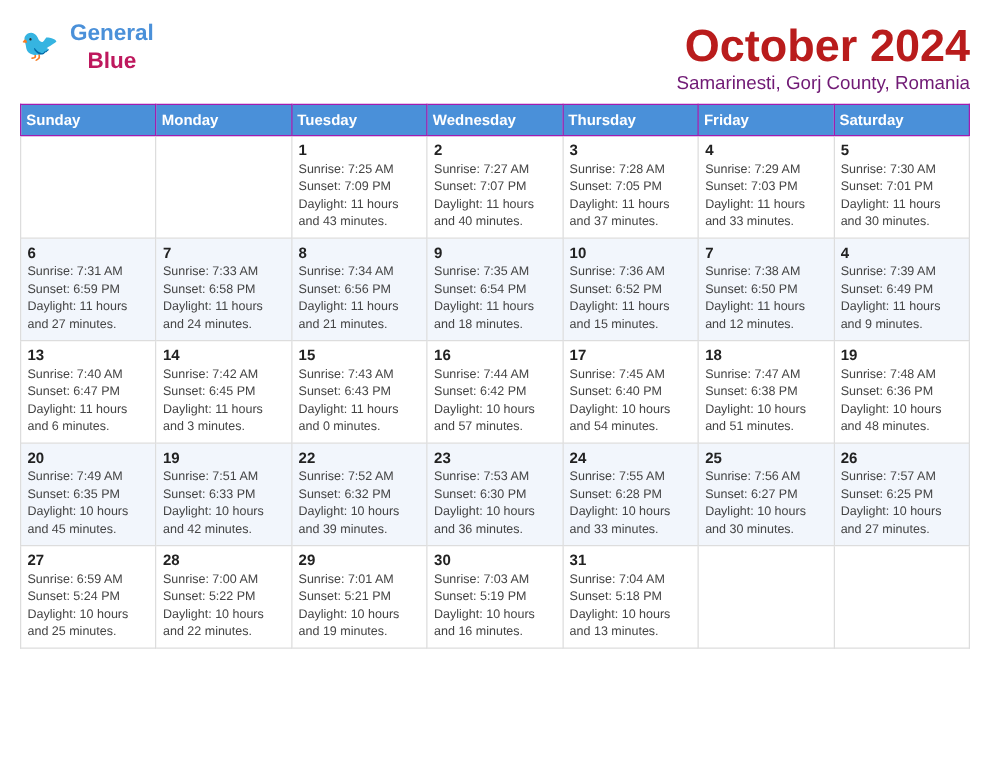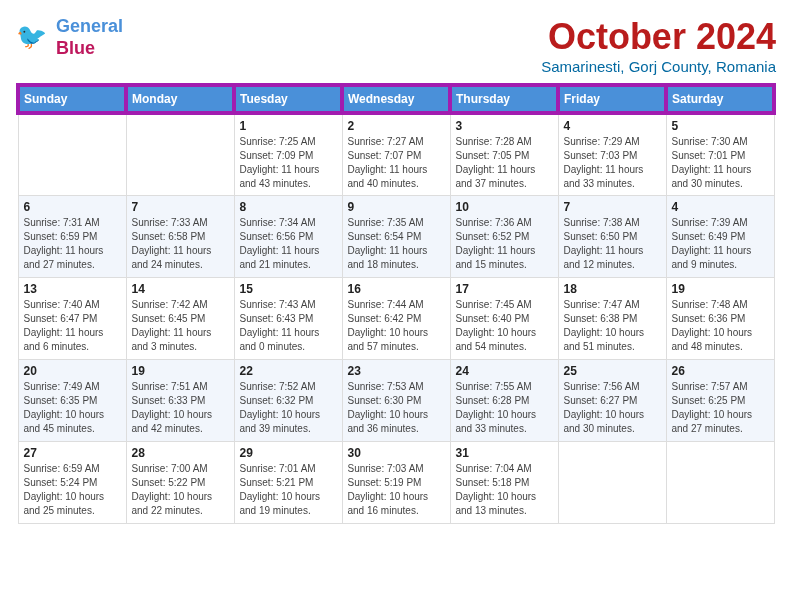"General" .logo-text { text-align: none -> center }
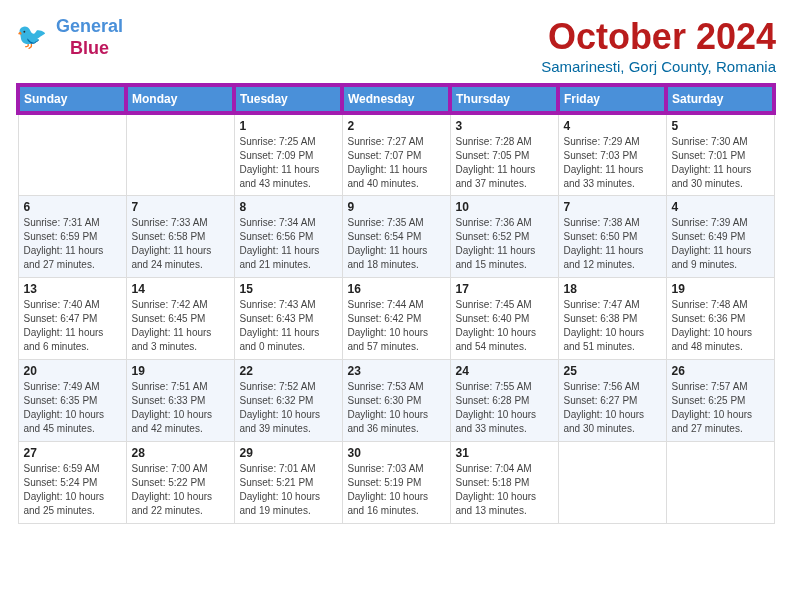"Samarinesti, Gorj County, Romania" .subtitle { color: #0369a1 -> #701a75 }
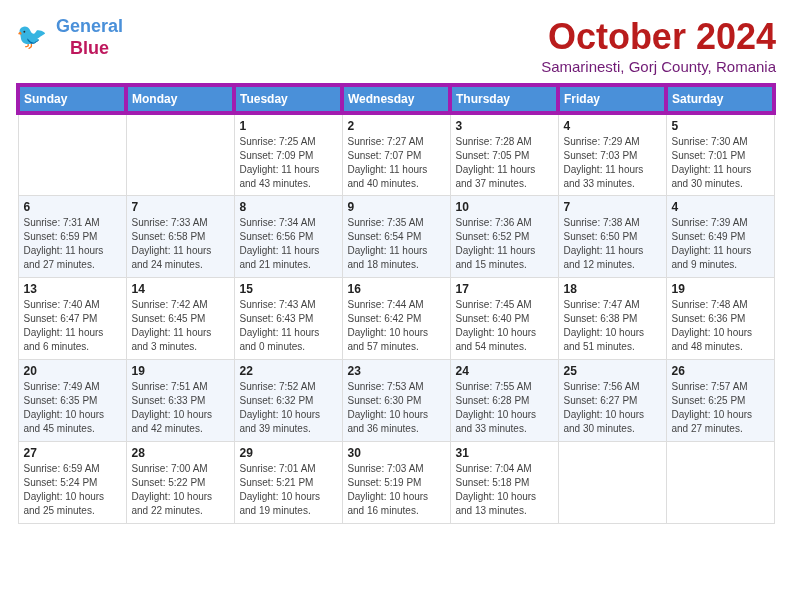"Sunday" th { border: 4px solid #a21caf -> 1px solid #a21caf }
